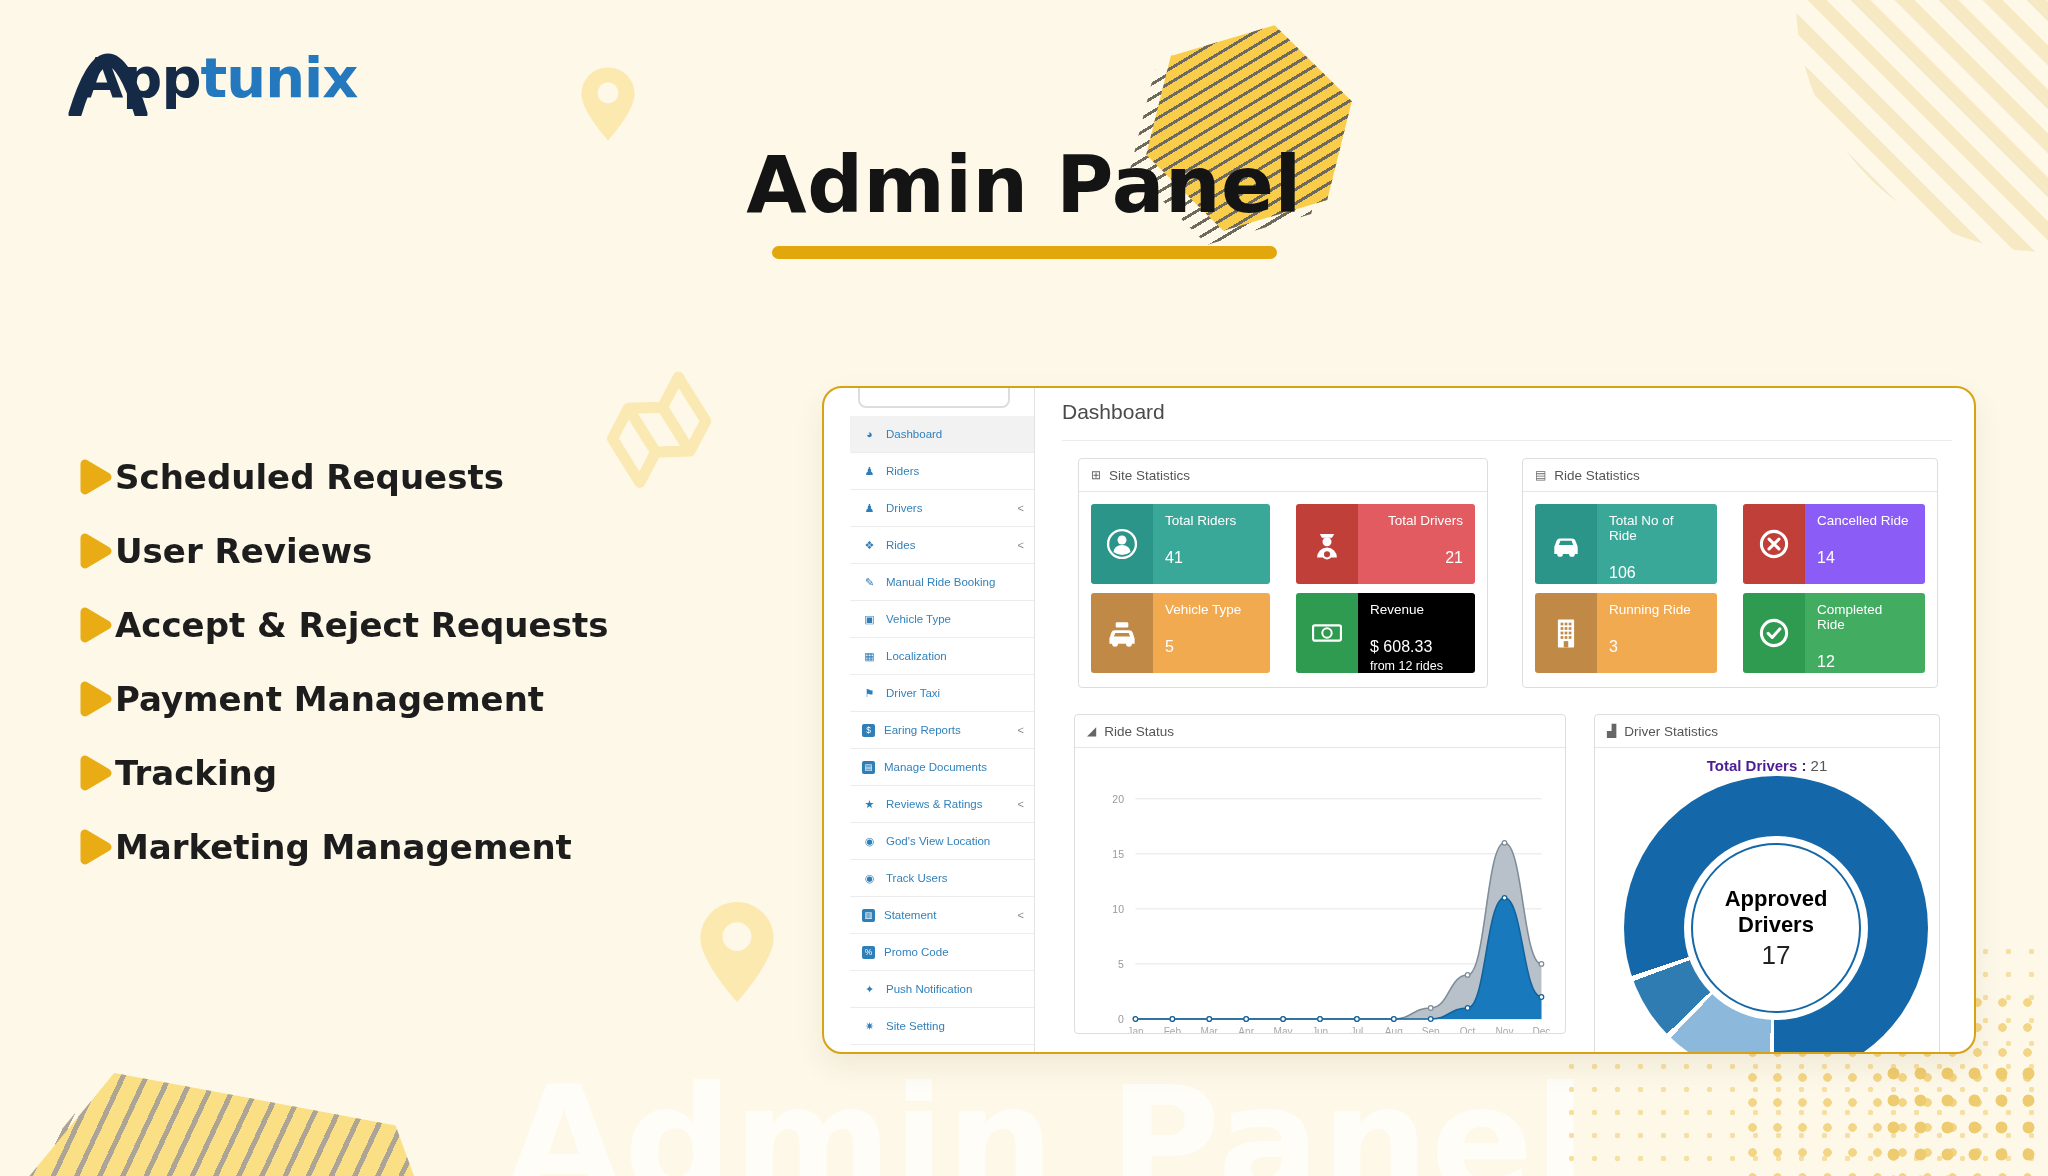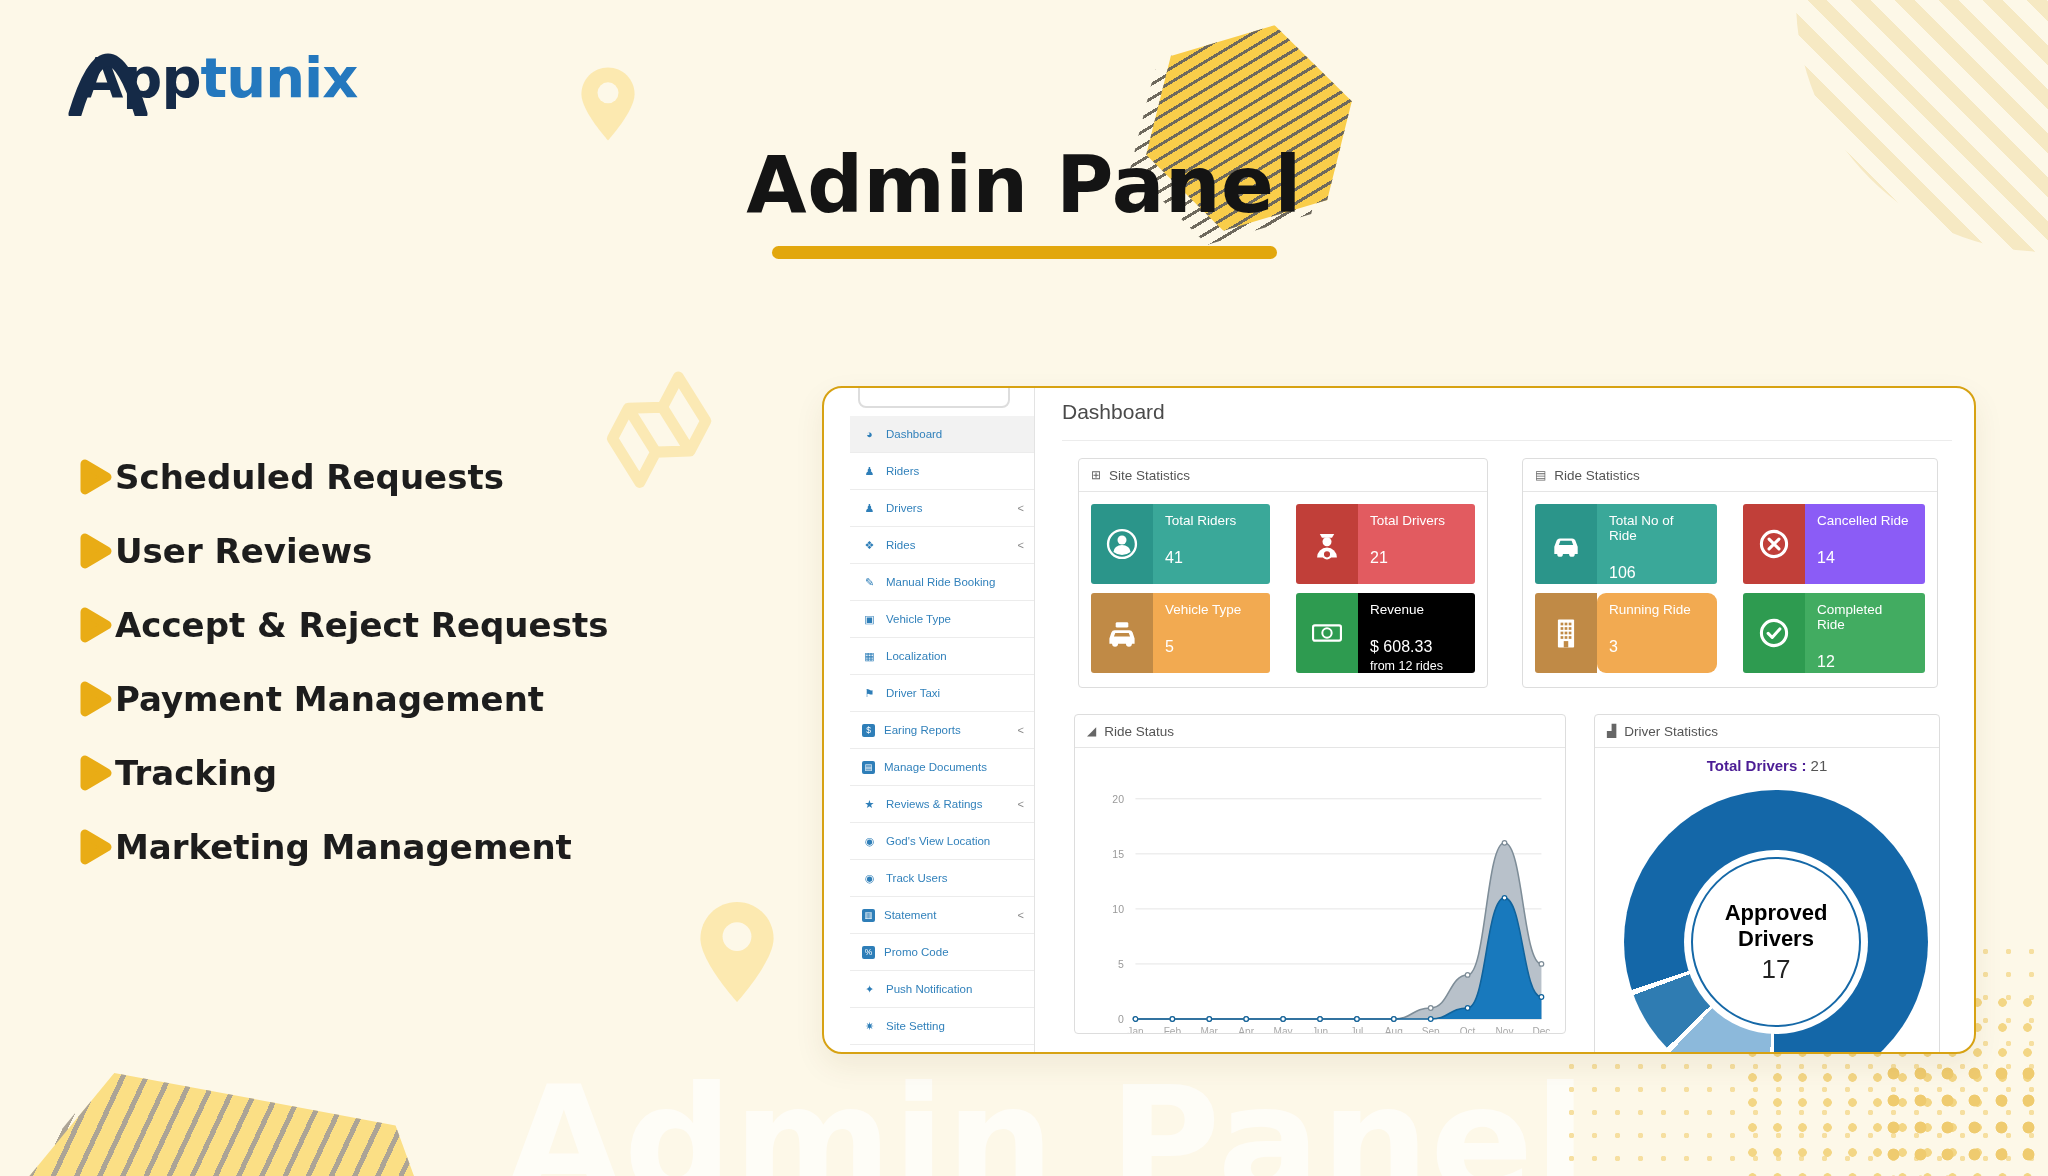"Total Drivers" div.stat-body { text-align: none -> right }
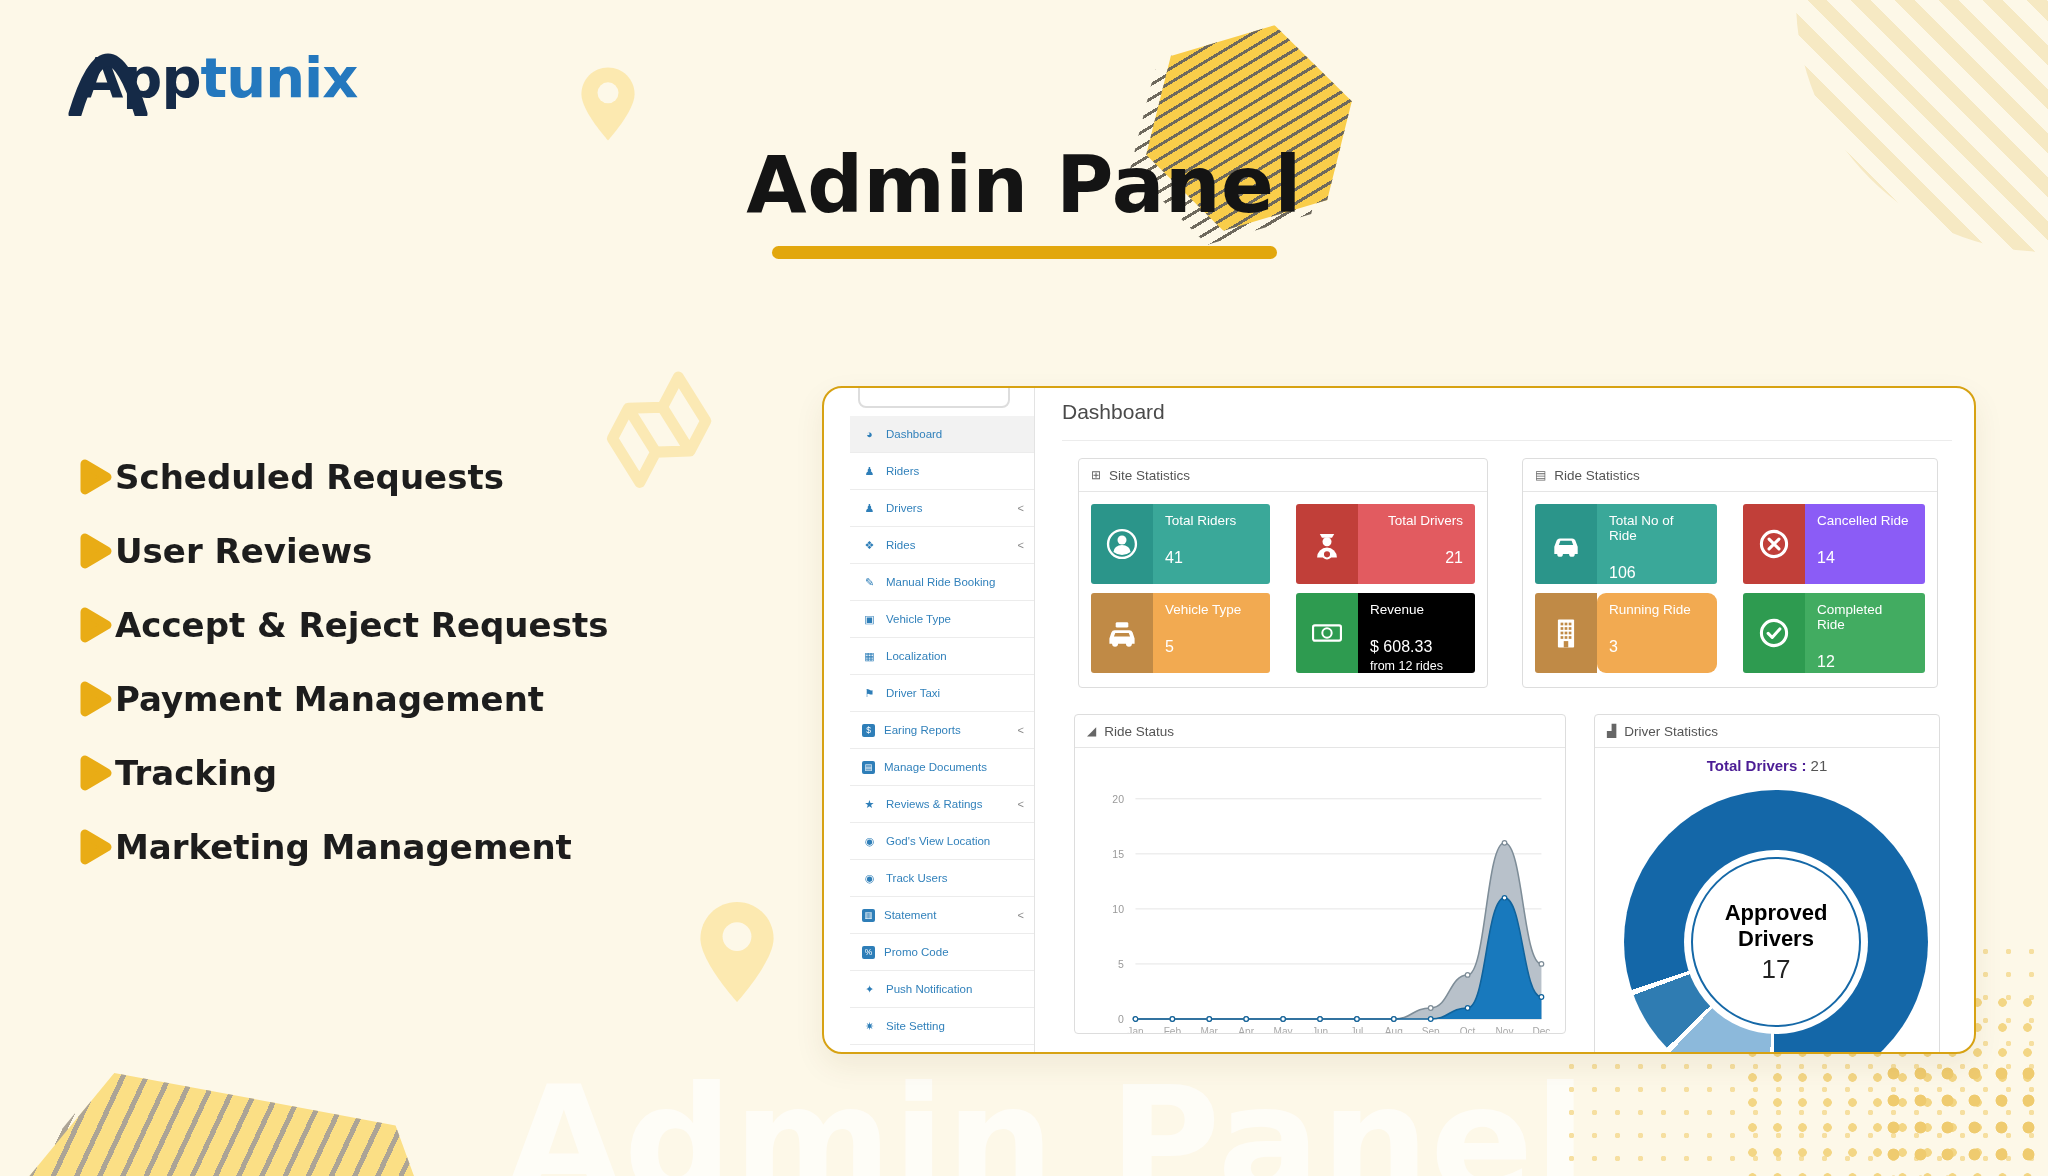"Running Ride" div.stat-body { border-radius: 9px -> none }
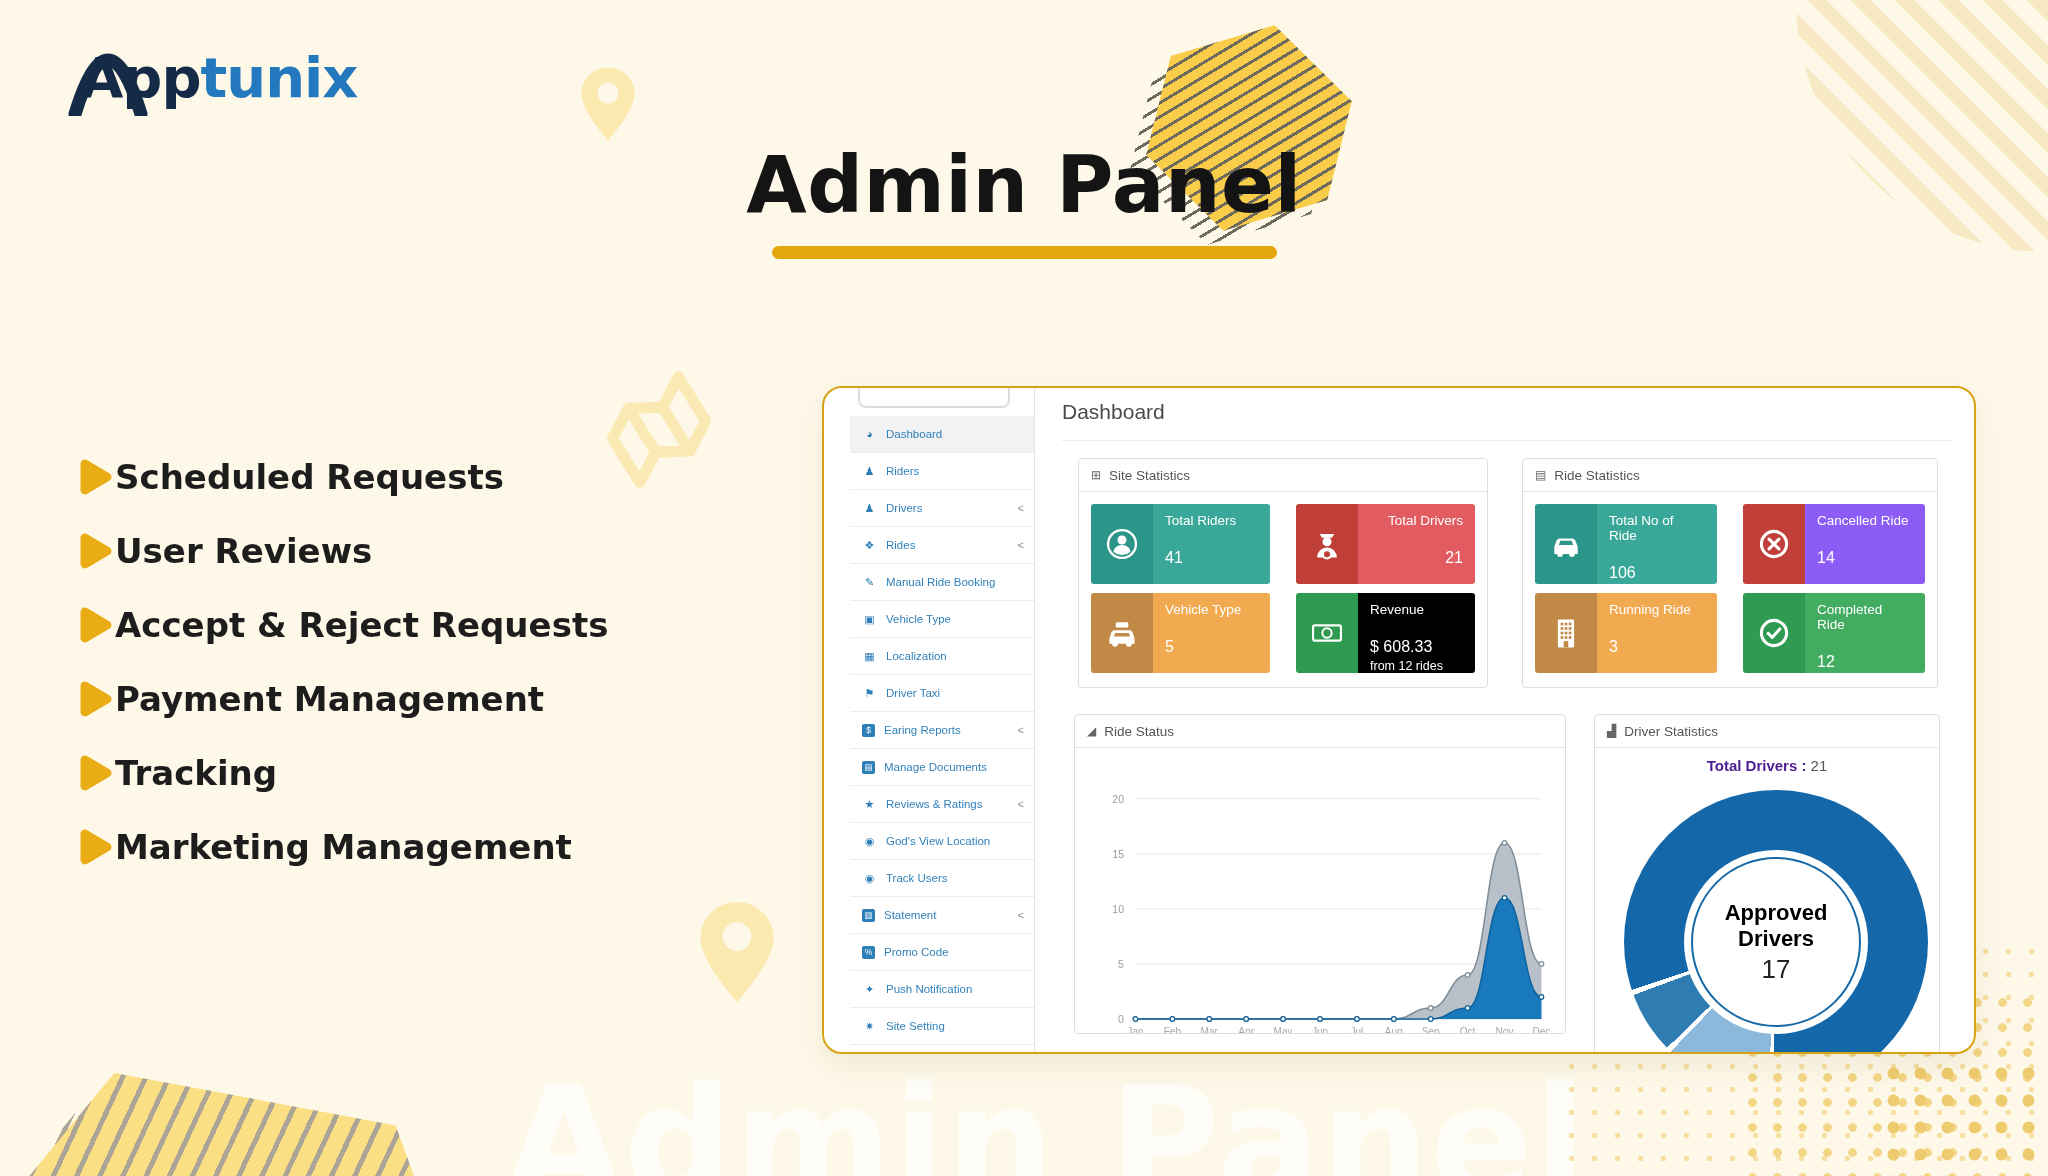"Approved Drivers" .donut { top: 75px -> 61px }
